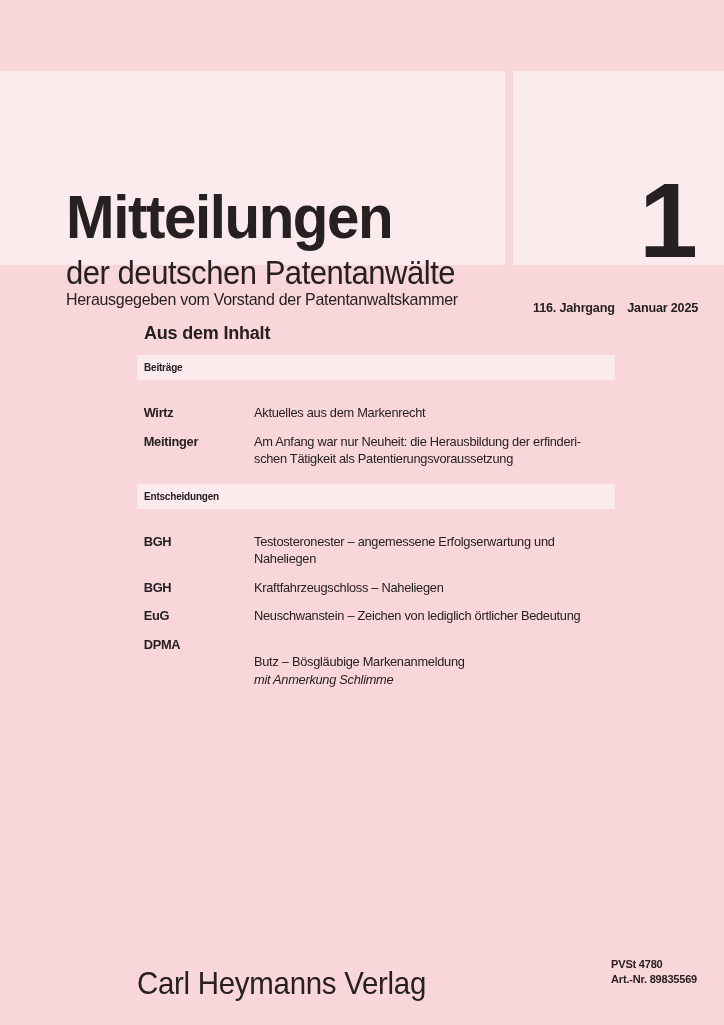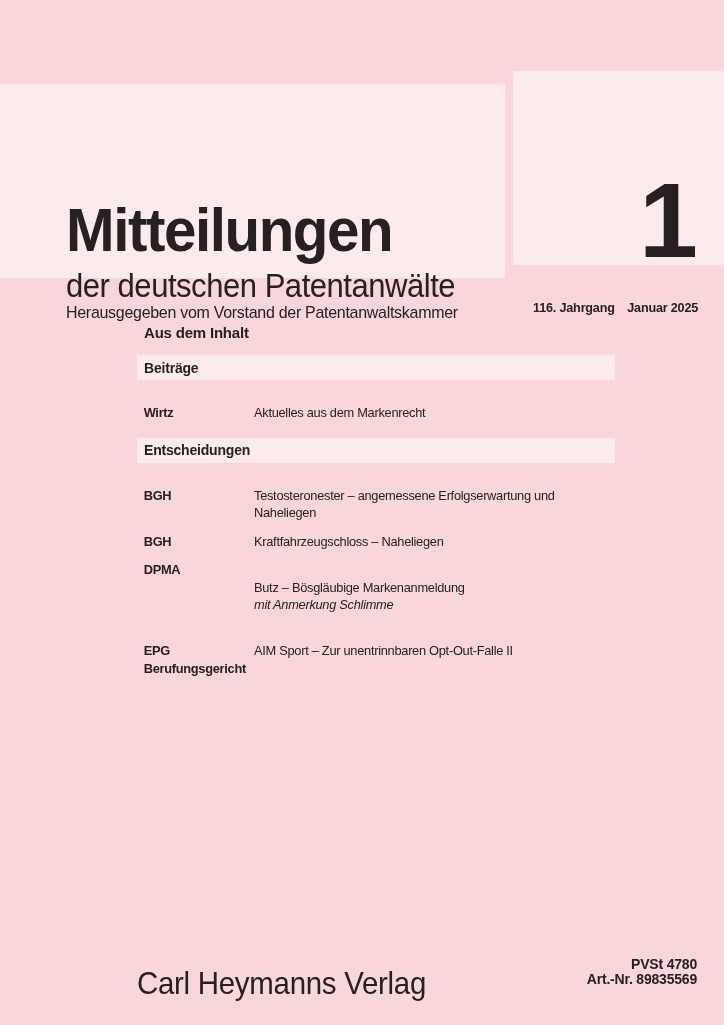"Mitteilungen" #panel-left { top: 84px -> 71px }
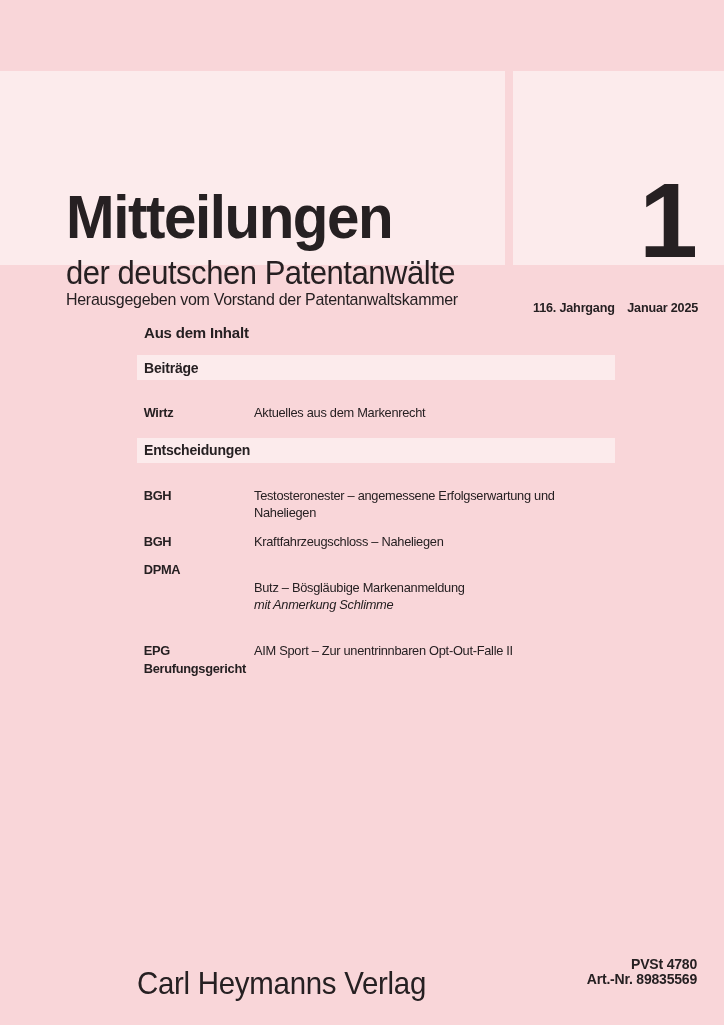"Aus dem Inhalt" #contents-heading { font-size: 15px -> 18px }
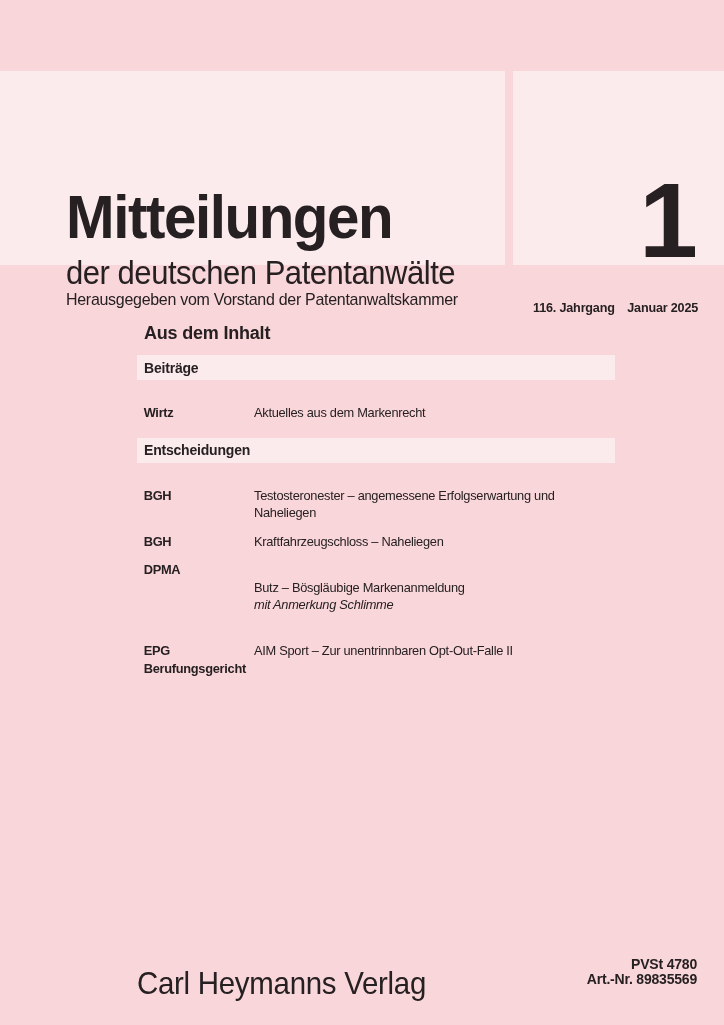"Beiträge" .section-bar { font-size: 14px -> 10px }
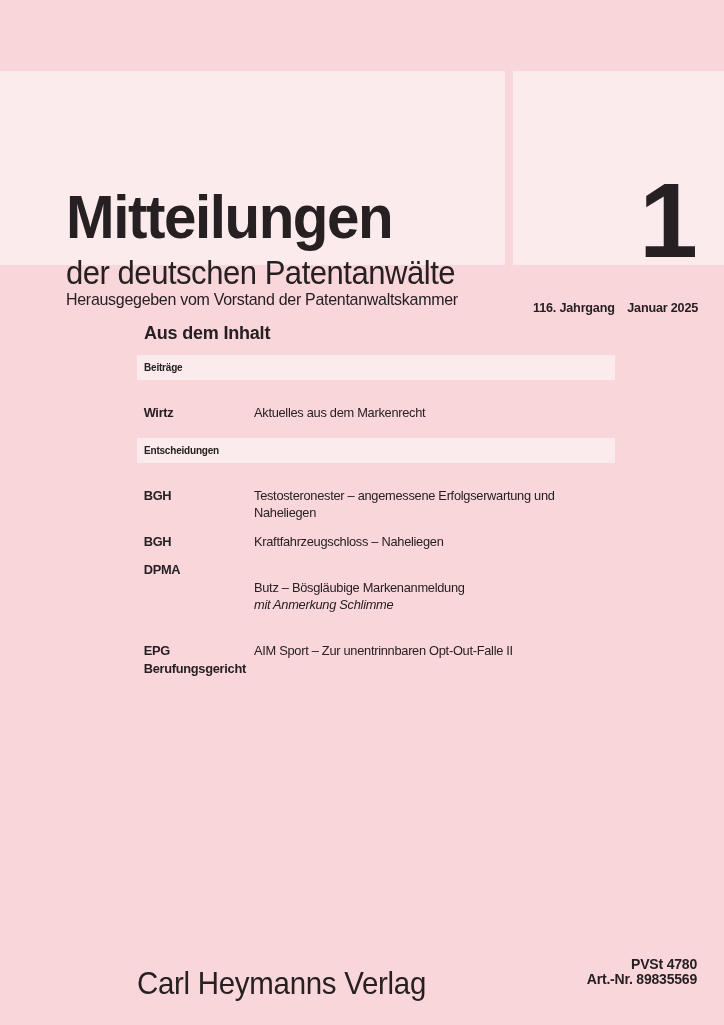"Meitinger" div.entry { html: none -> <div> <div>Meitinger</div> <div>Am Anfang war nur Neuheit: die Herausbildung der erfinderi- schen Tätigkeit als Patentierungsvoraussetzung</div> </div> }
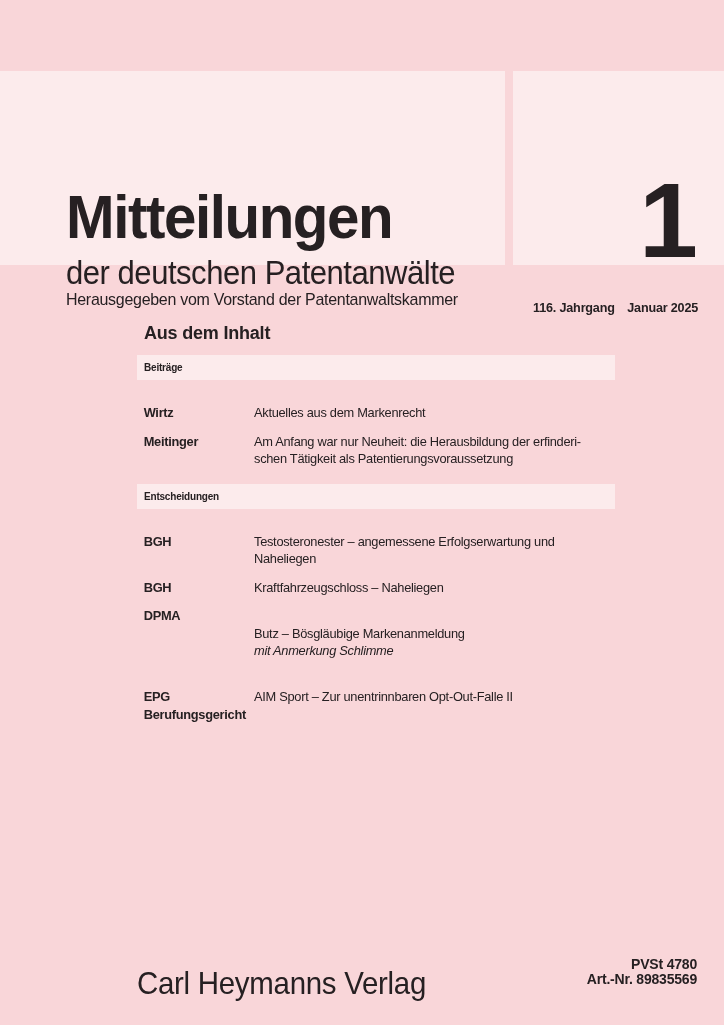"EuG" div.entry { html: none -> <div> <div>EuG</div> <div>Neuschwanstein – Zeichen von lediglich örtlicher Bedeutung</div> </div> }
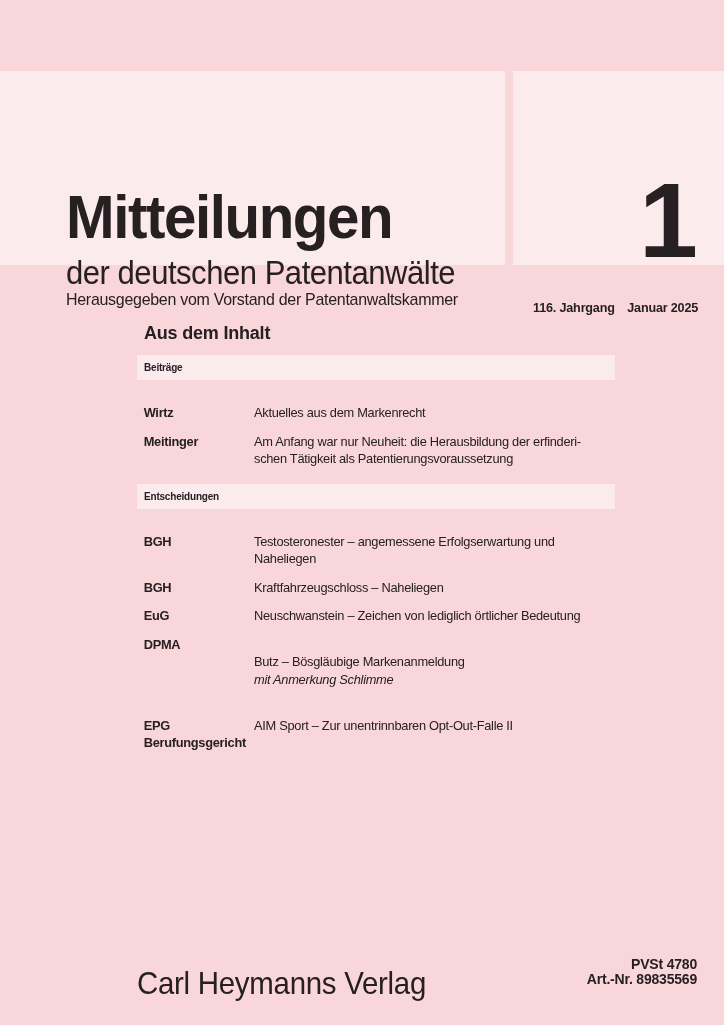"EPG" div.entry { html: <div> <div>EPG Berufungsgericht</div> <div>AIM Sport – Zur unentrinnbaren Opt-Out-Falle II</div> </div> -> none }
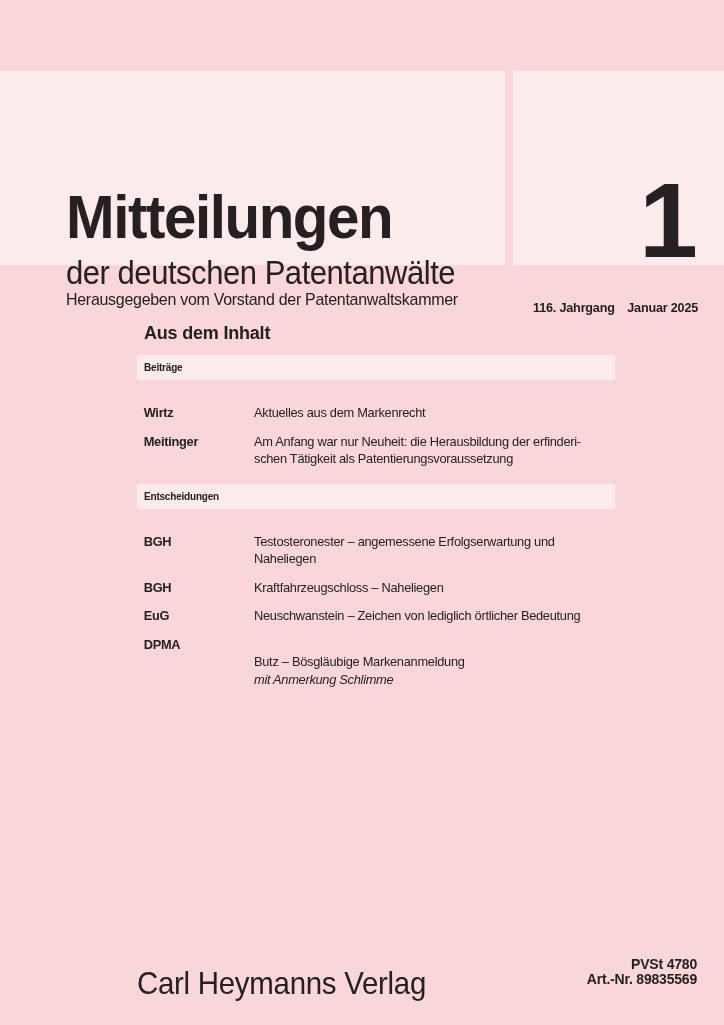"PVSt 4780" #footer-meta { font-size: 14px -> 11px; text-align: right -> none }
